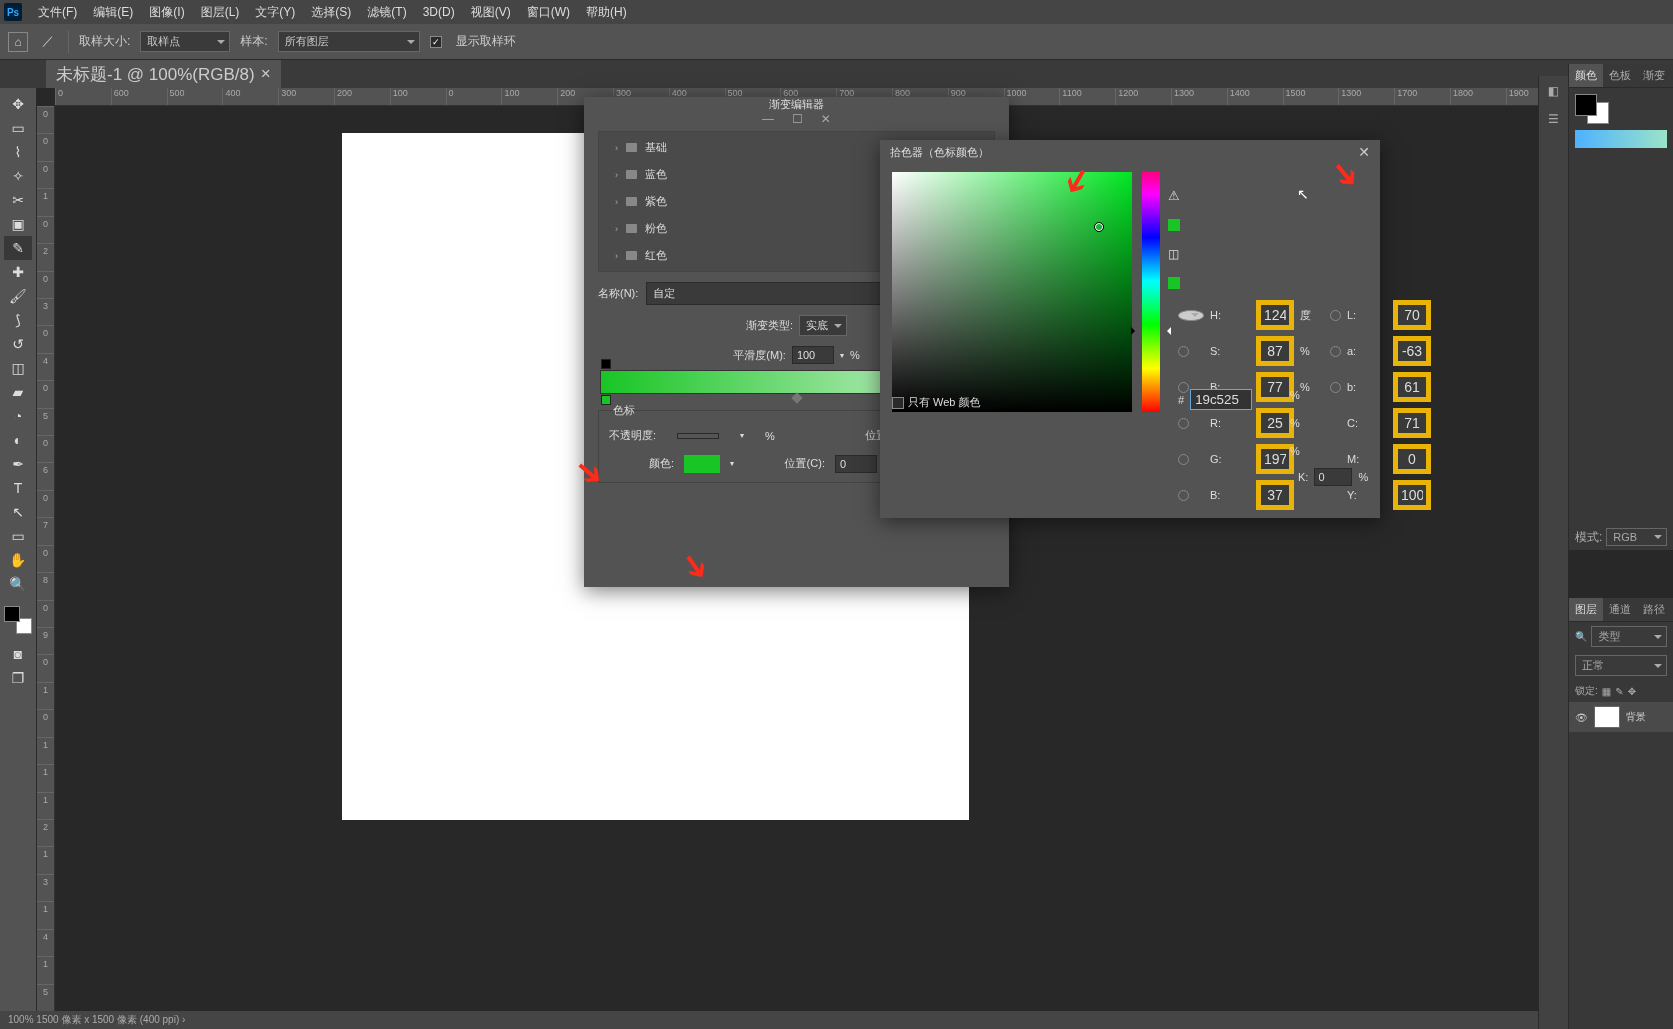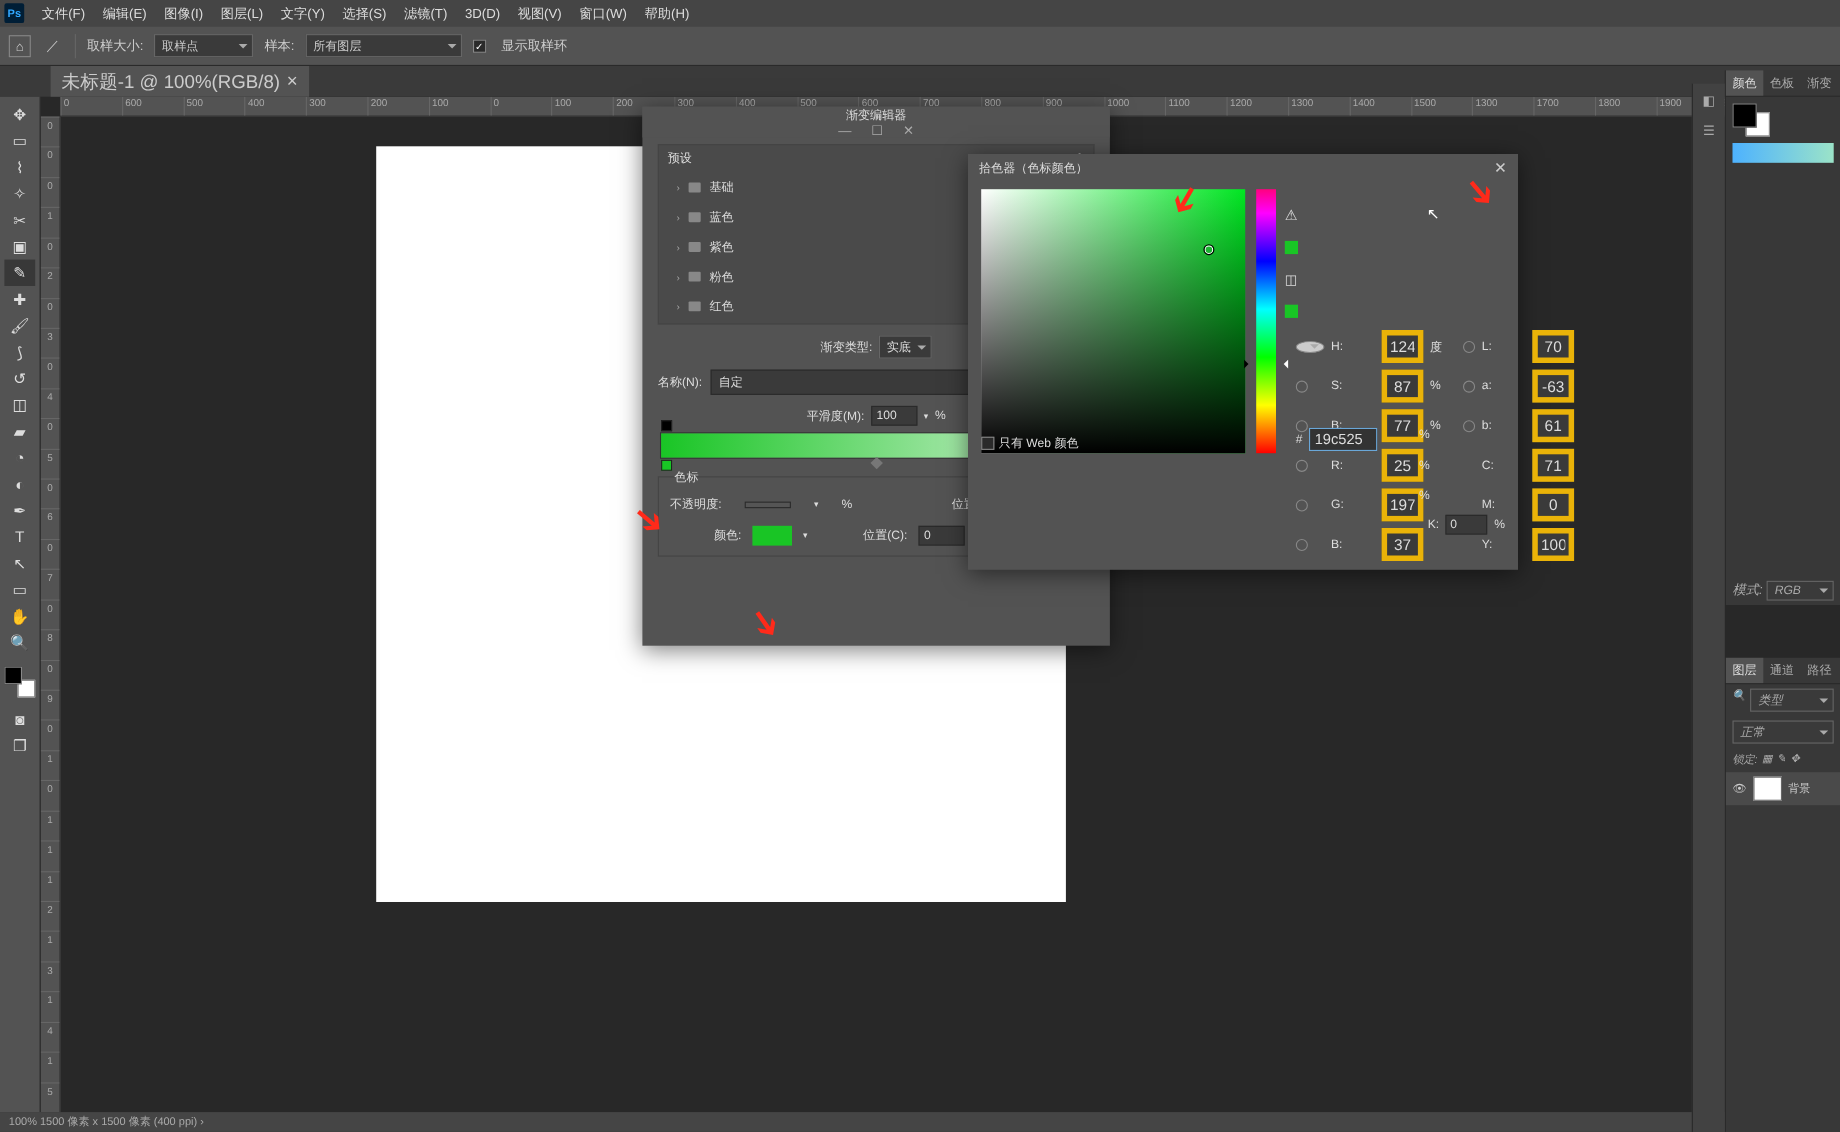"预设" div.preset-hd { html: <div> <span>预设</span> <span>✿</span> </div> -> none }
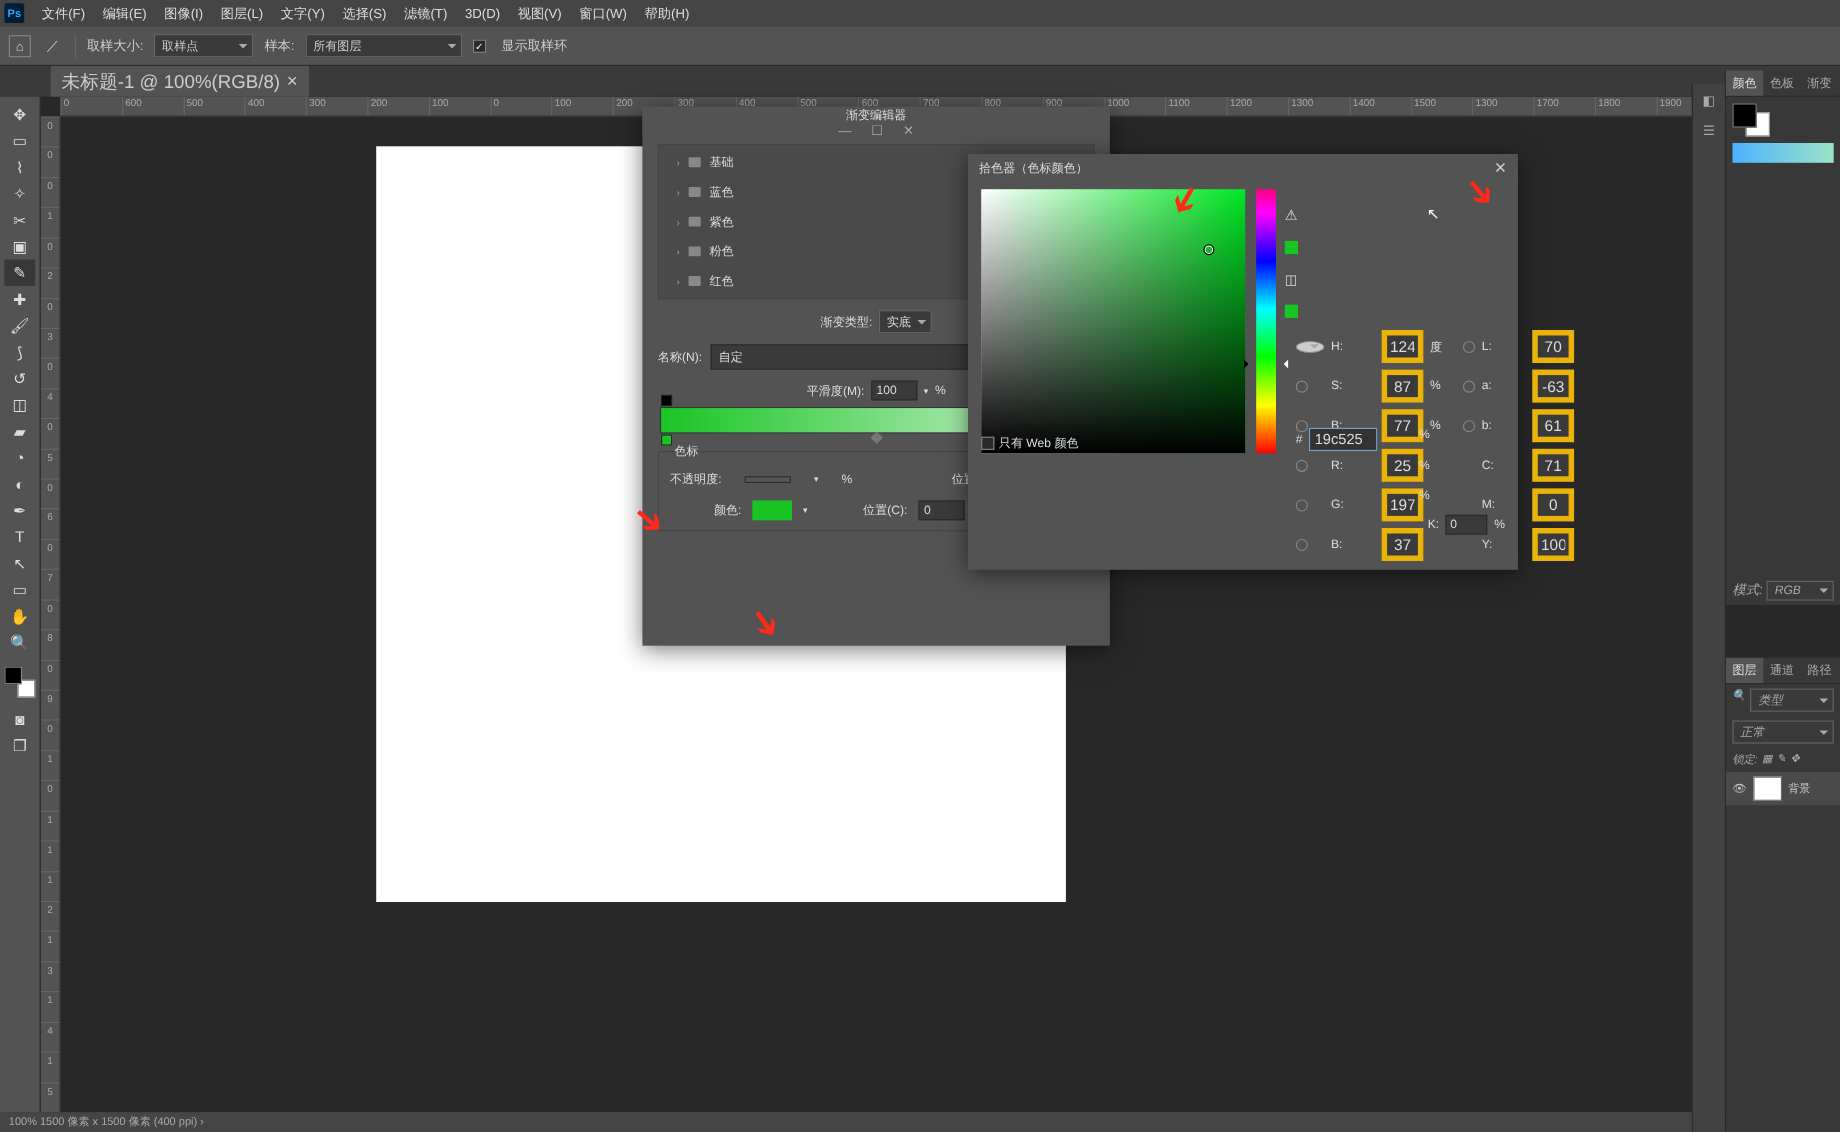"渐变类型:" div.row { order: before "名称(N):" -> after "名称(N):" }
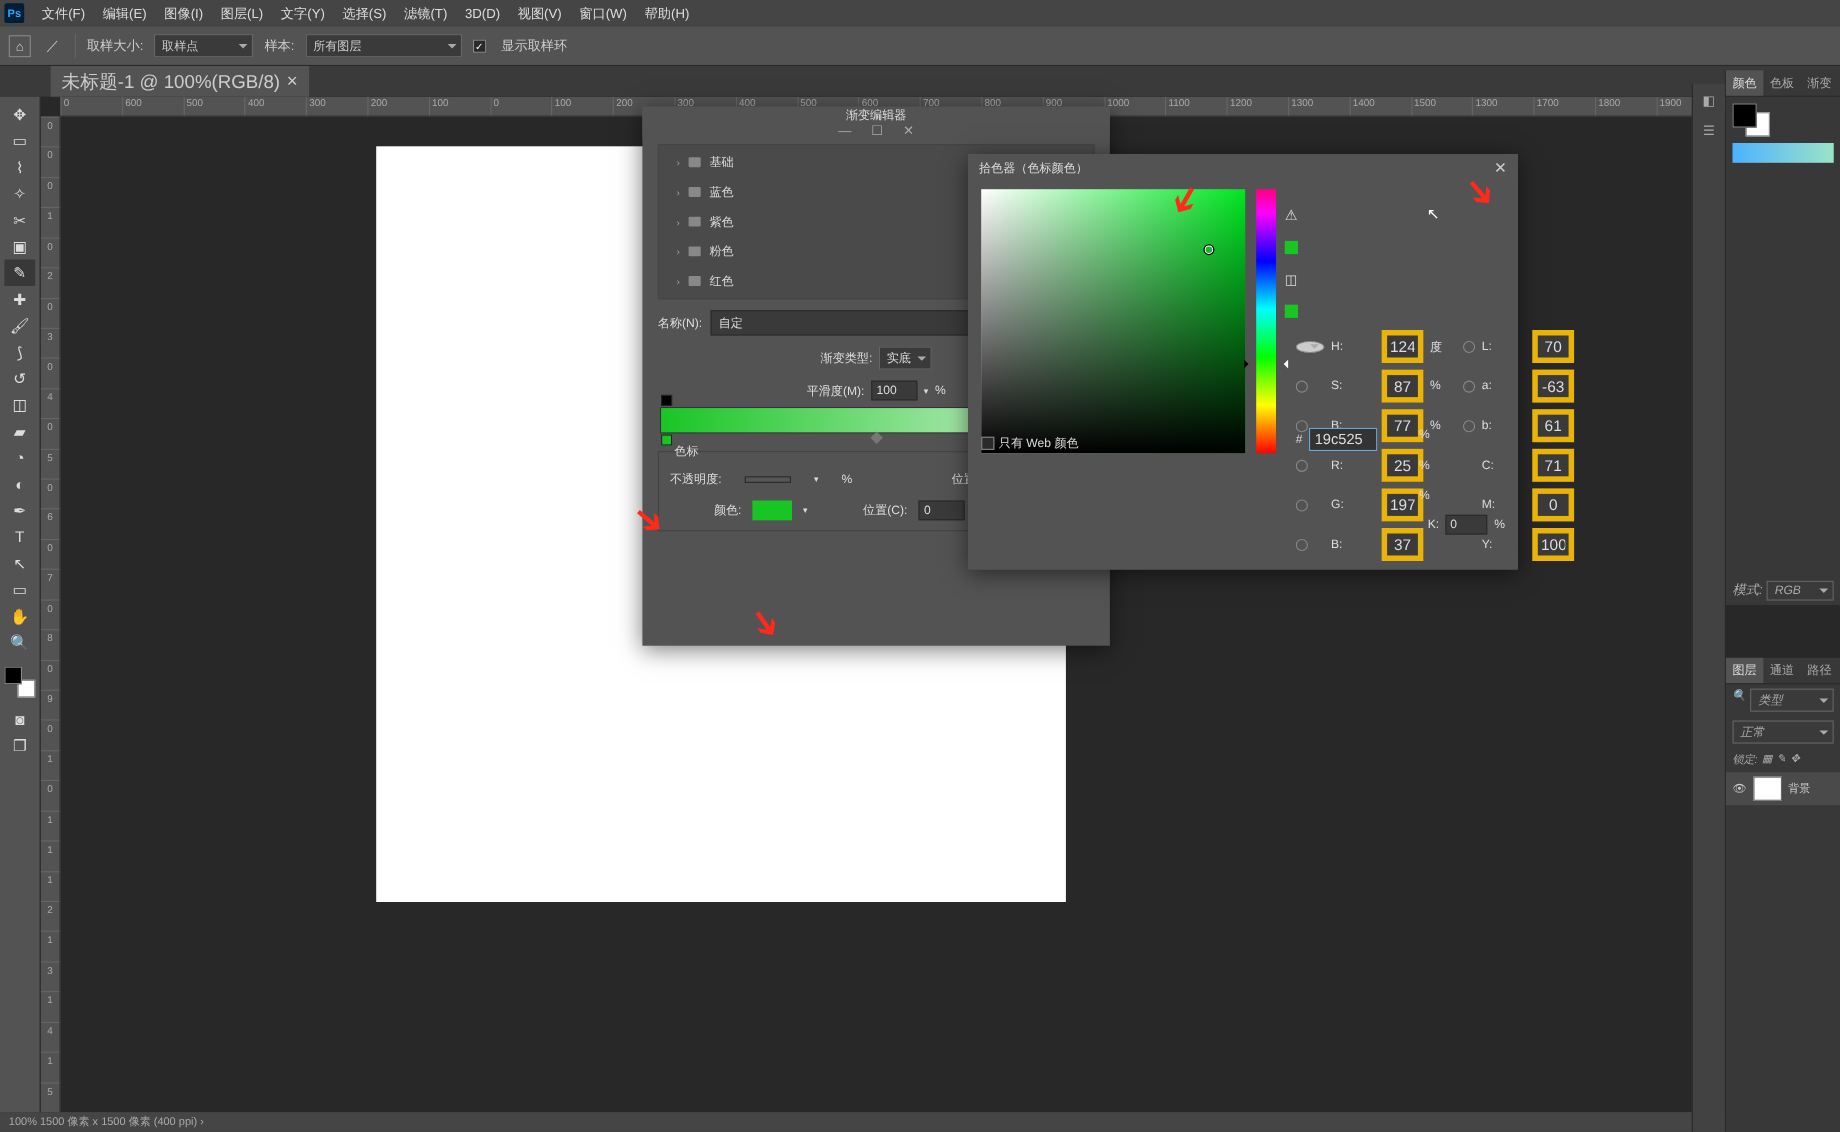"模式:" .lyr-ctrl { align-items: flex-start -> center; font-style: italic -> none }
